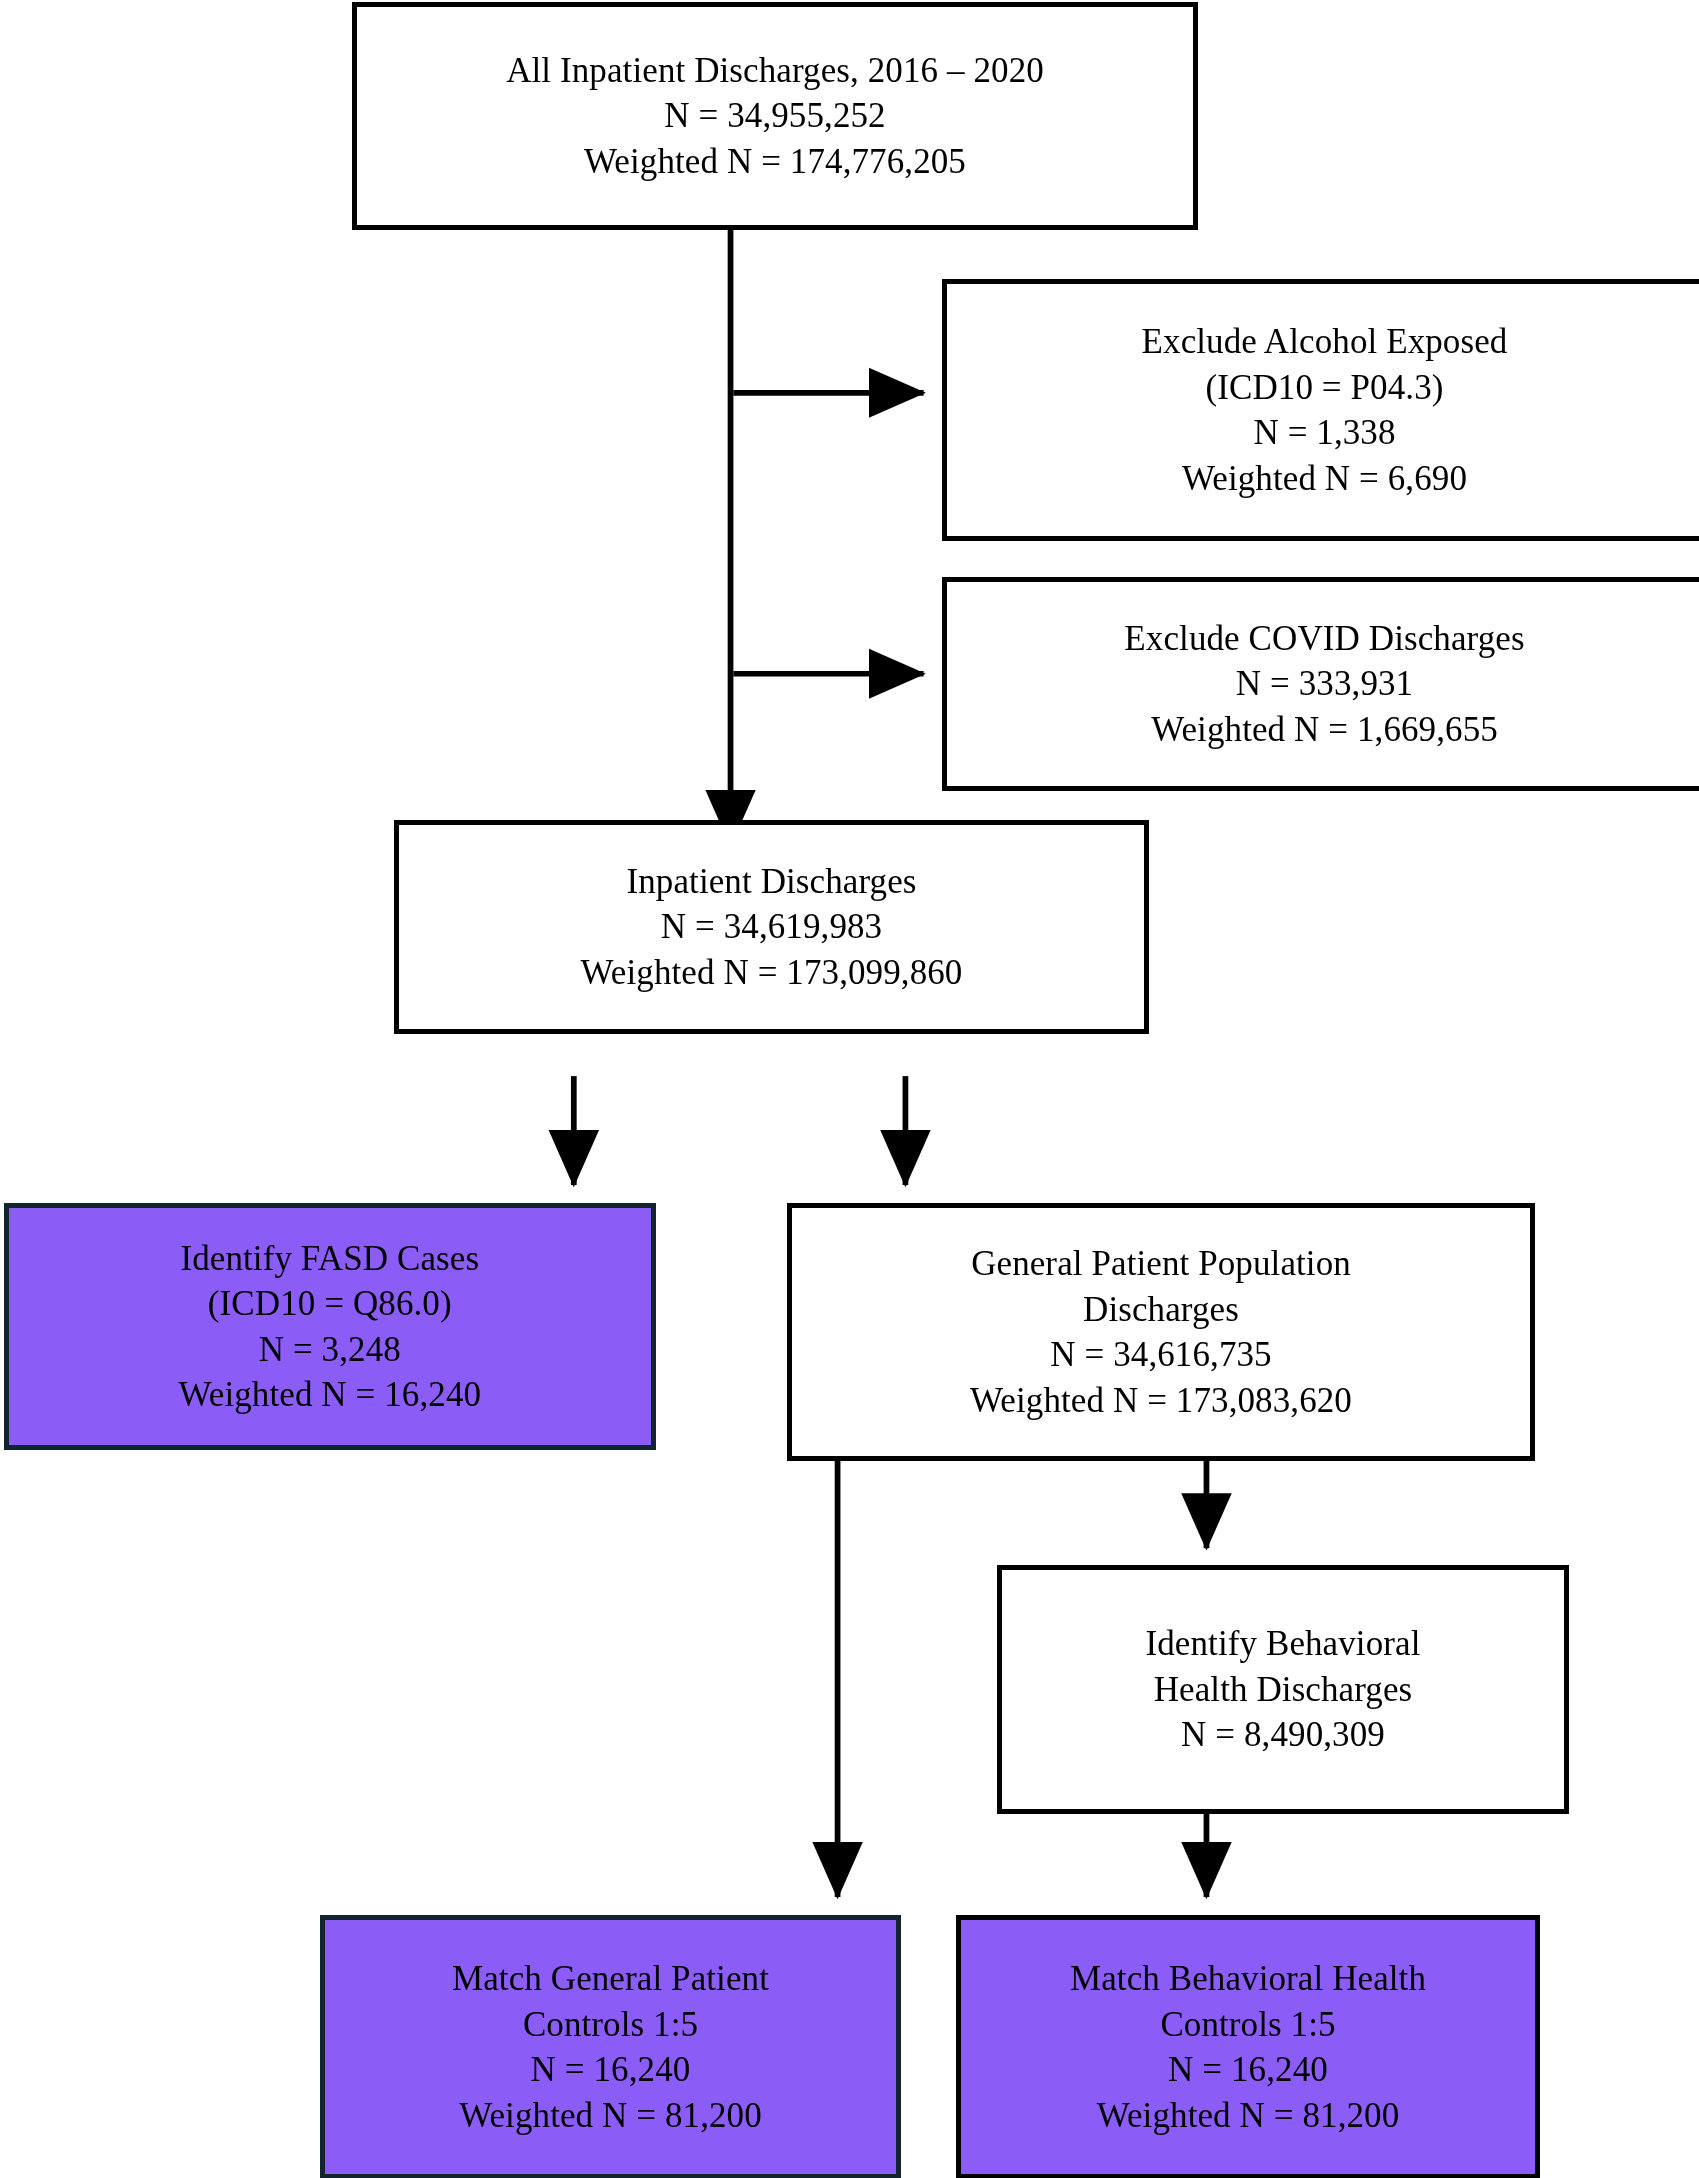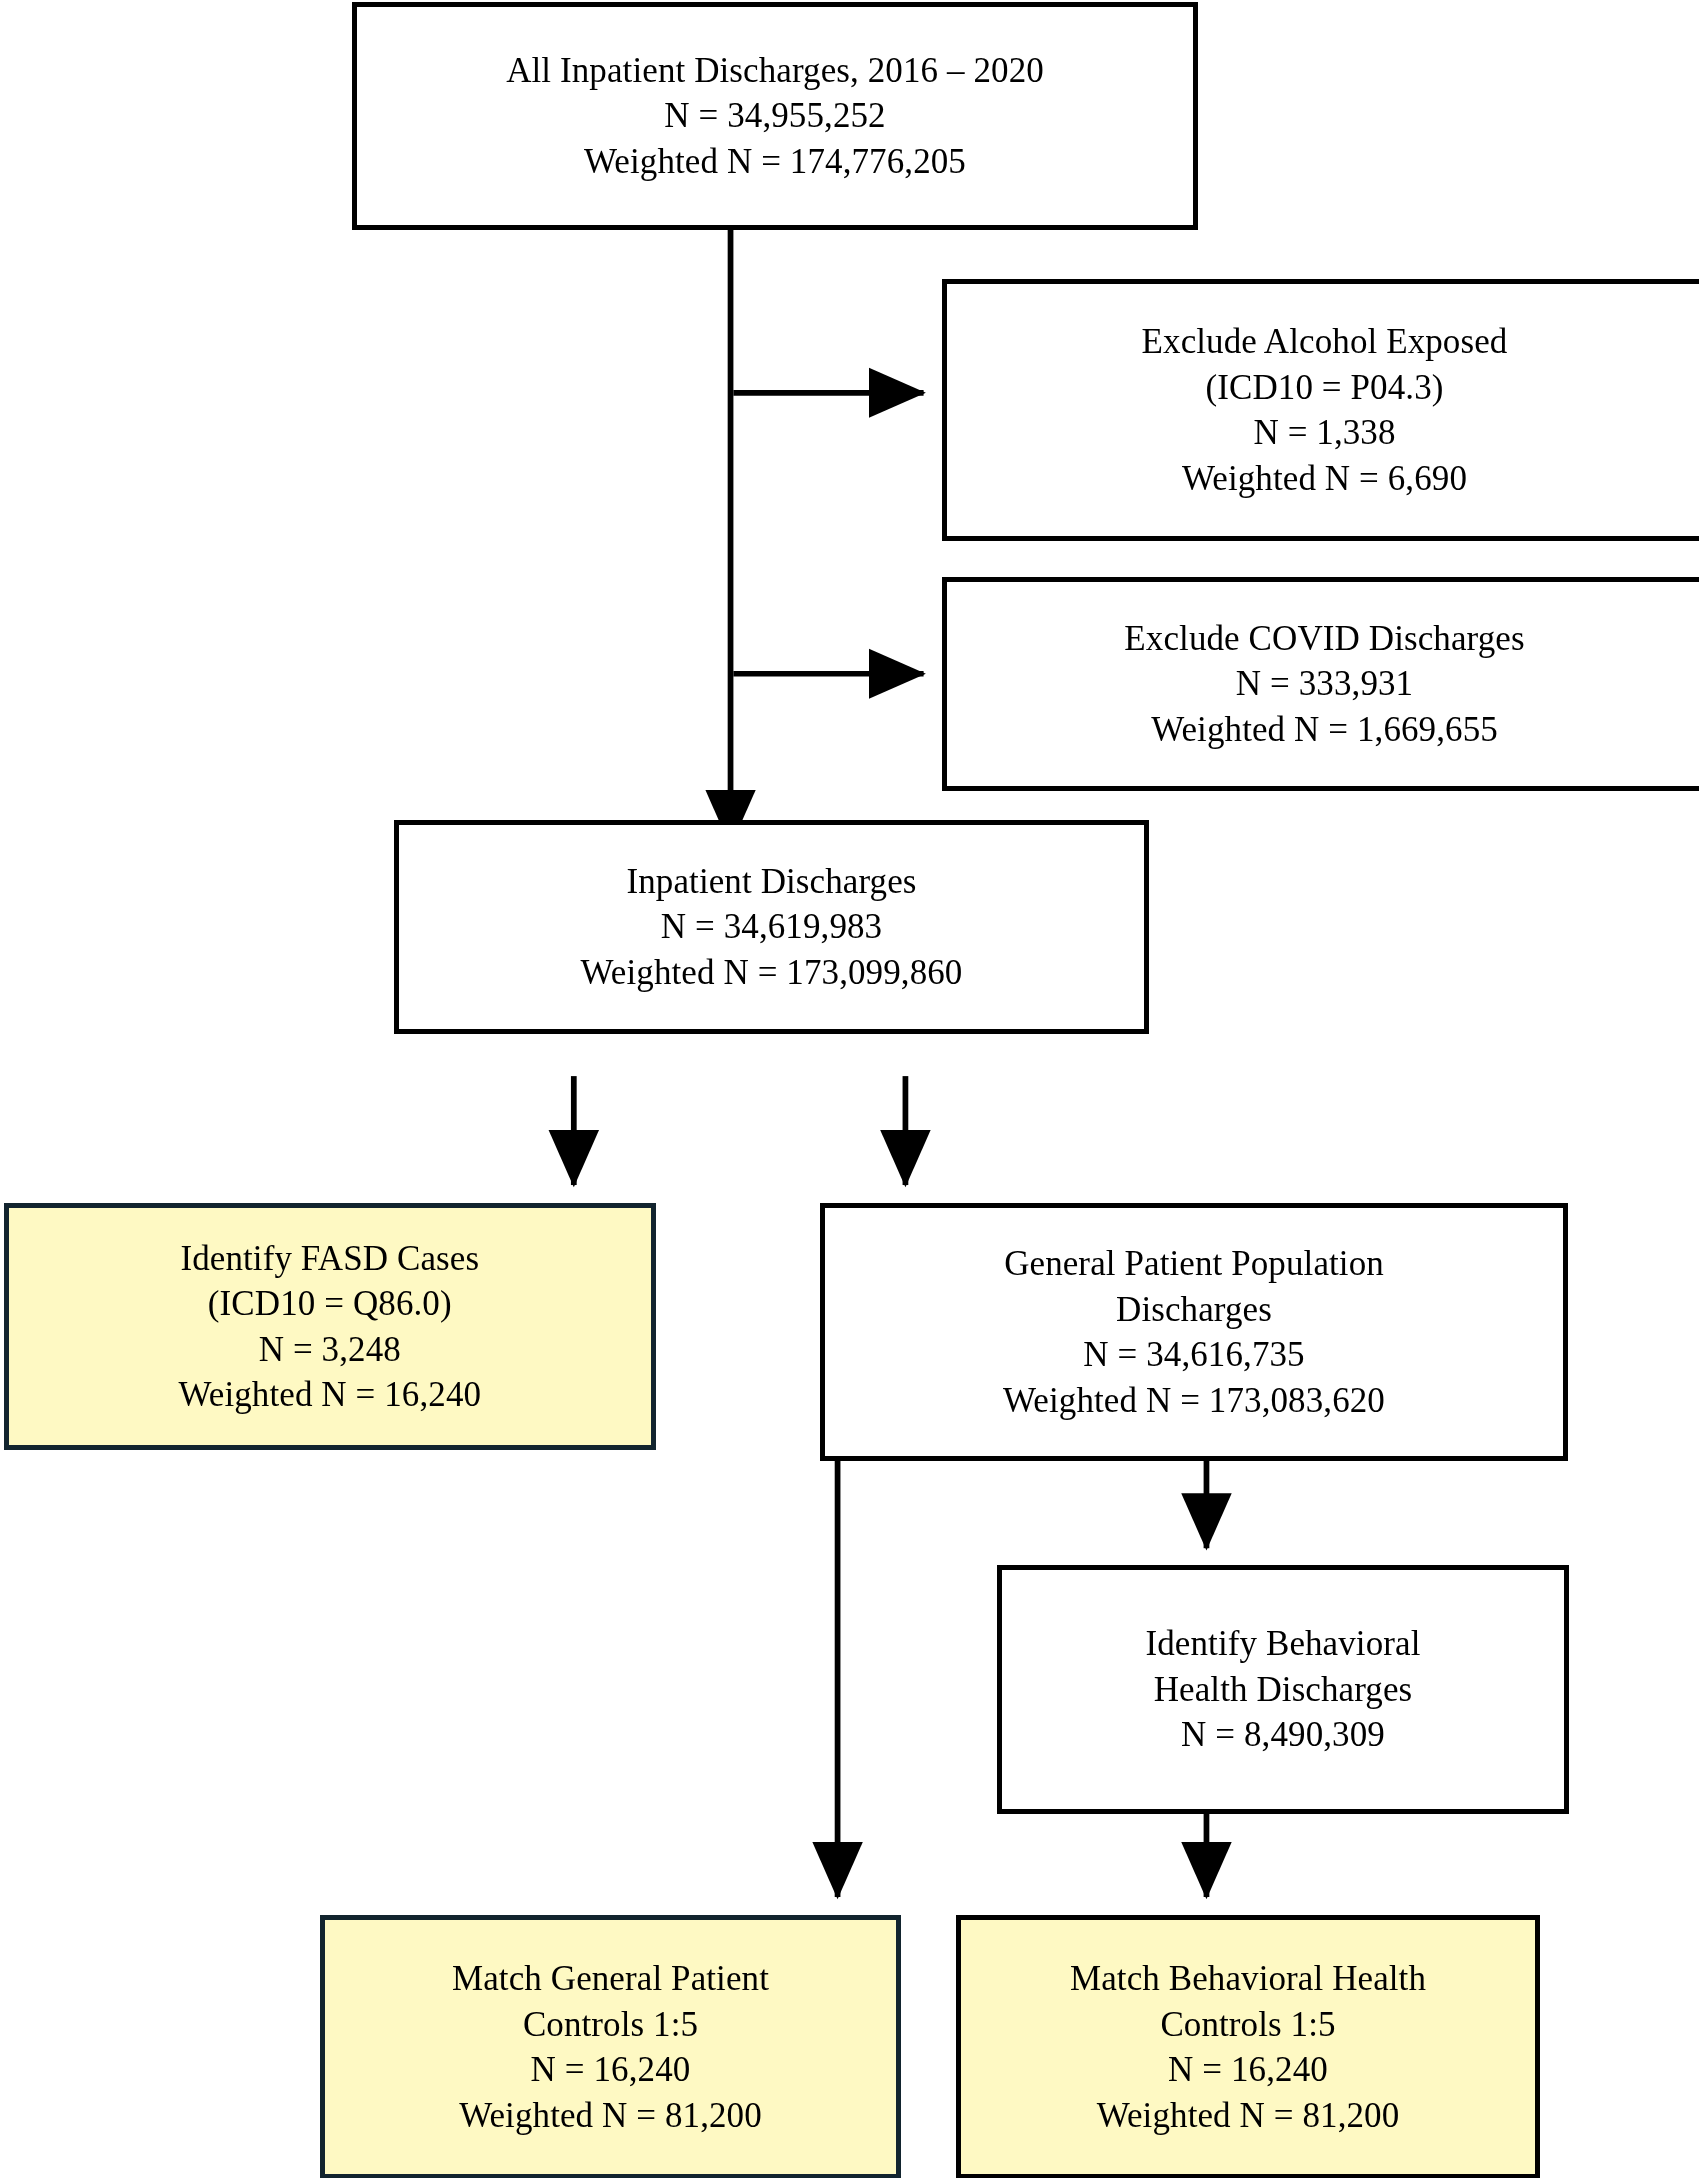"Identify FASD Cases" .node.filled { background: #fef9c3 -> #8b5cf6 }
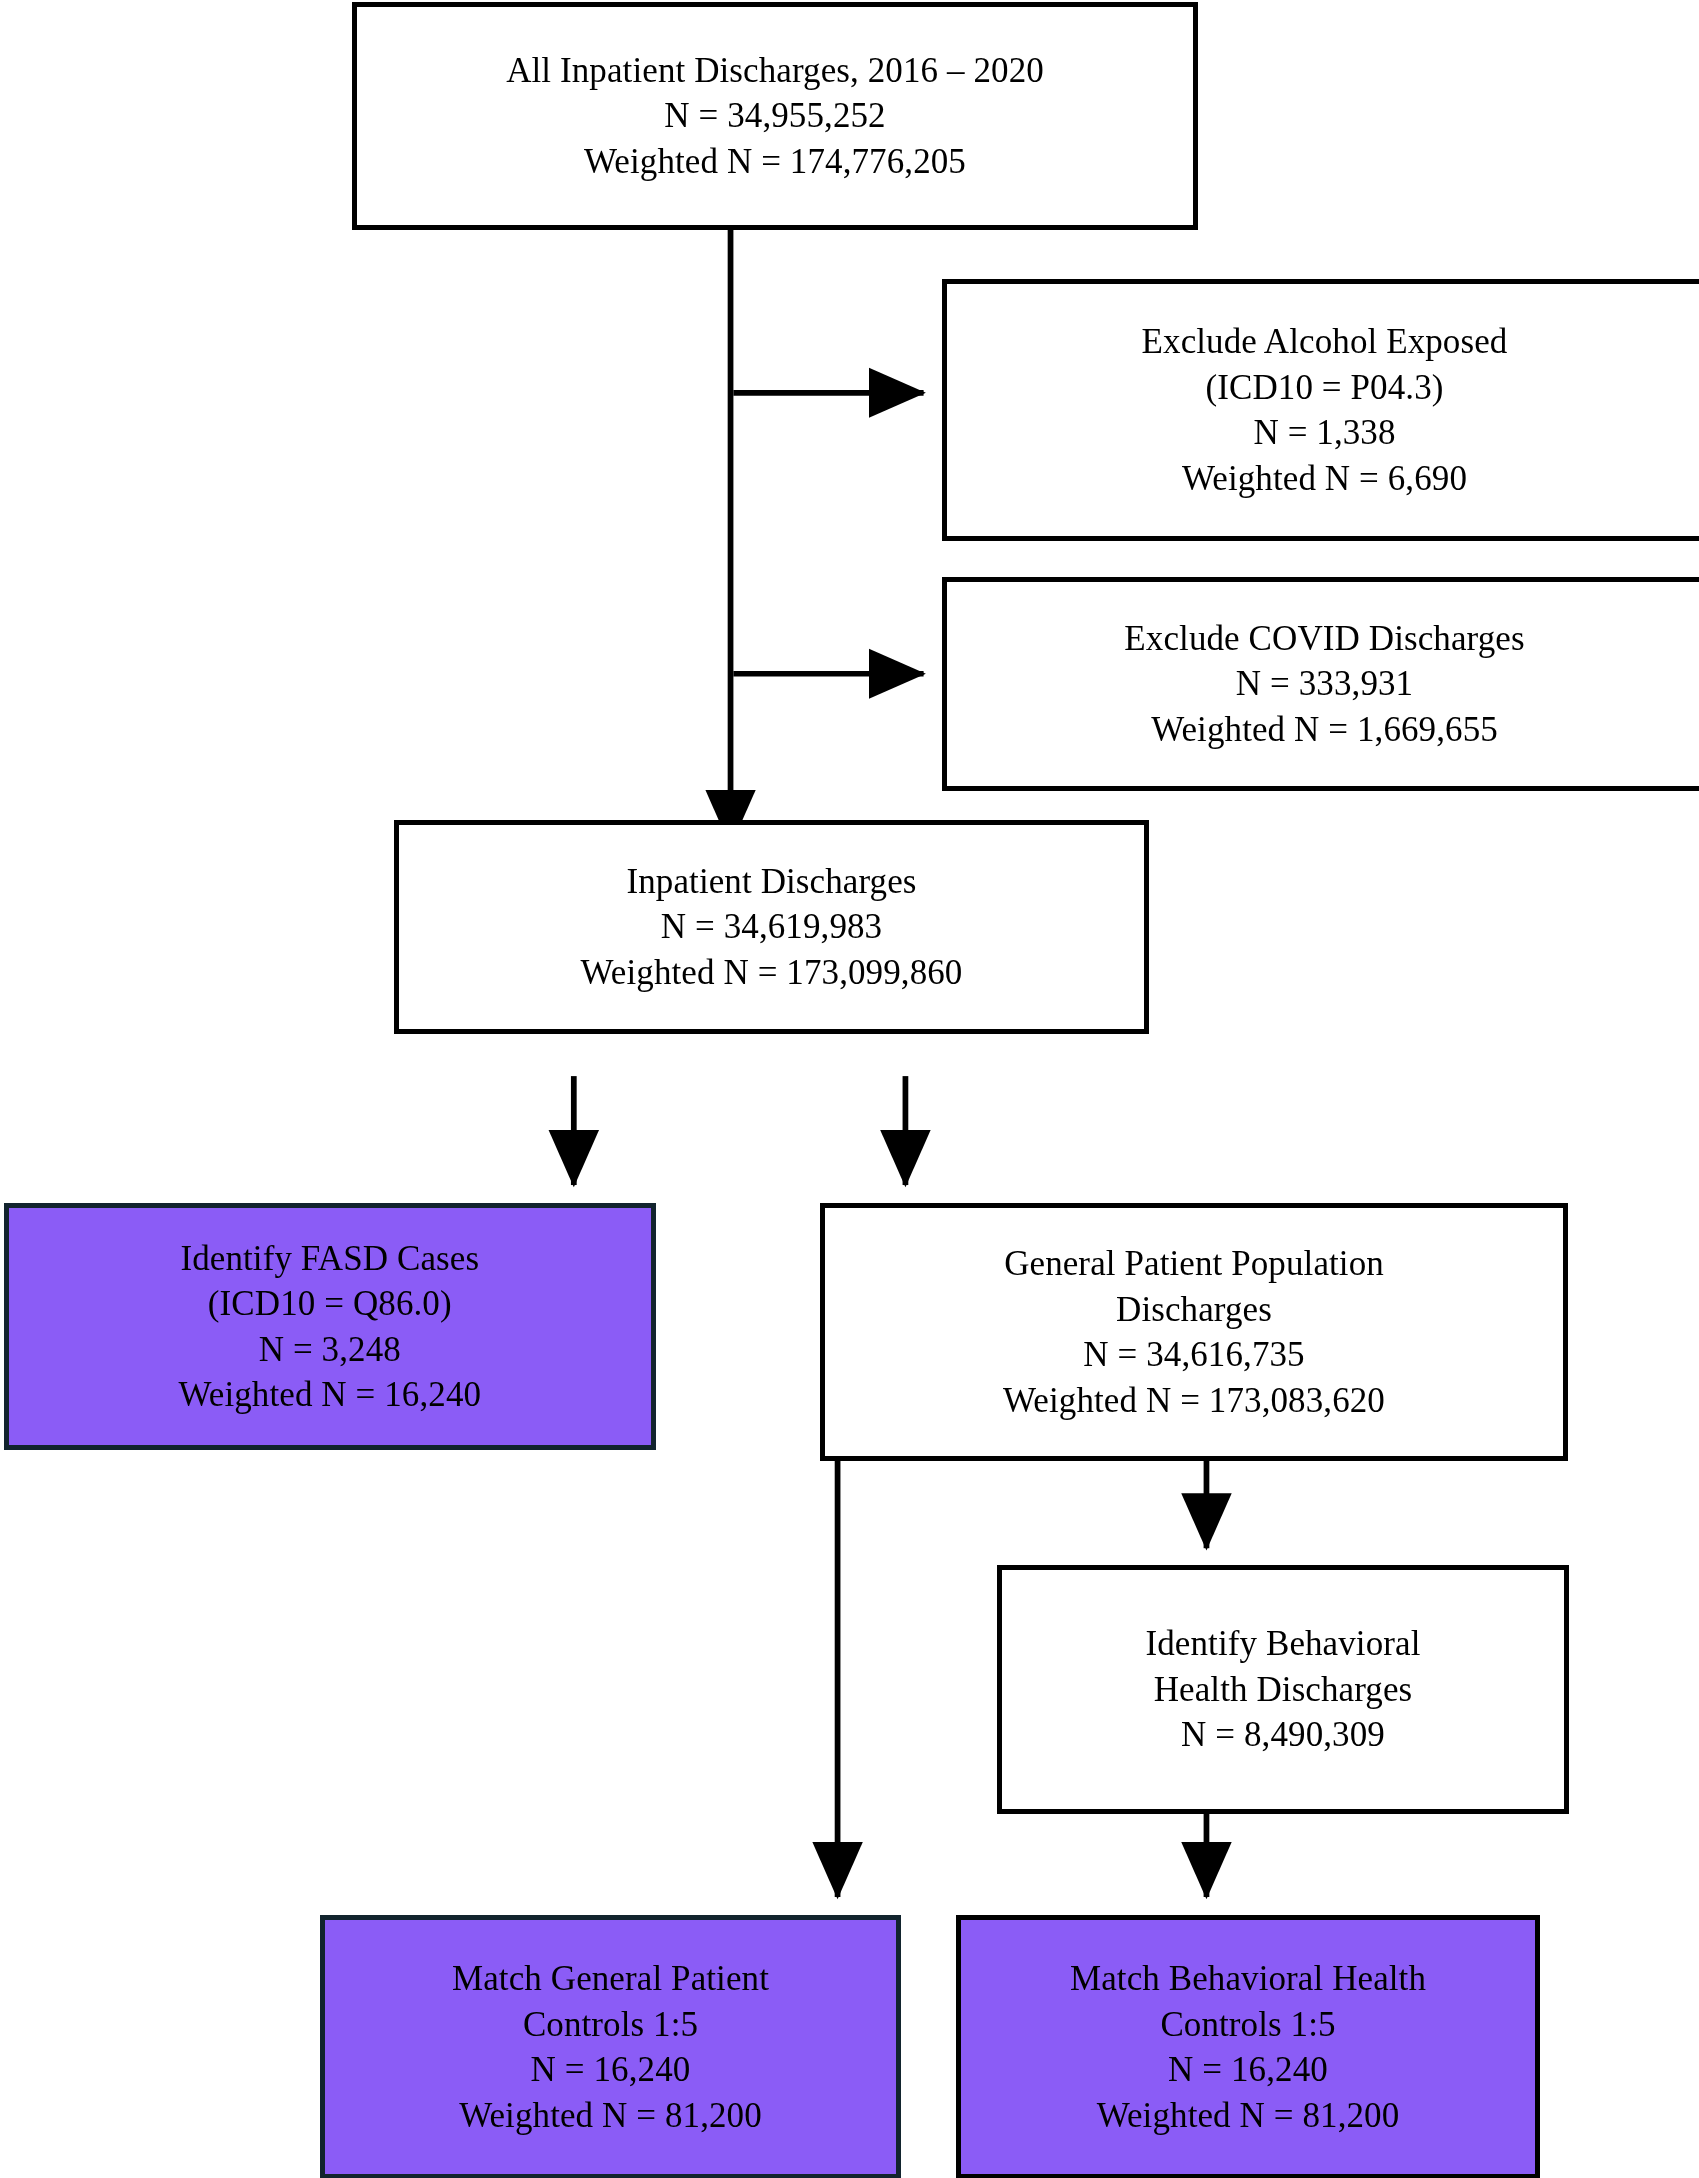"General Patient Population" div.node { left: 820px -> 787px }
